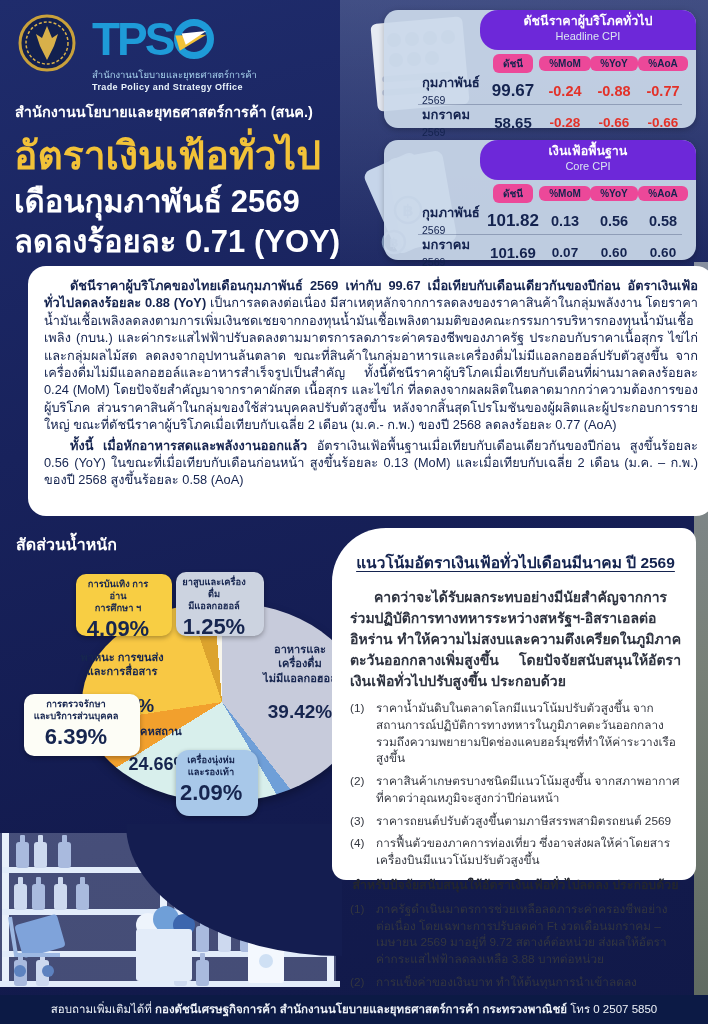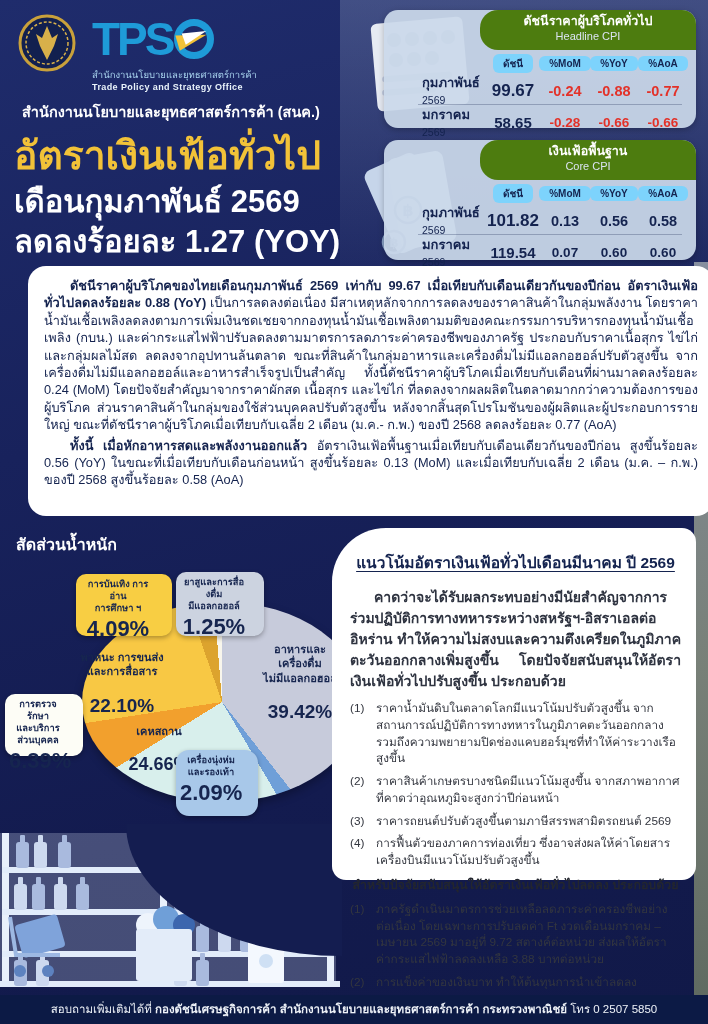"ดัชนีราคาผู้บริโภคทั่วไป" .cpi-head { background: #4d7c0f -> #6d28d9 }
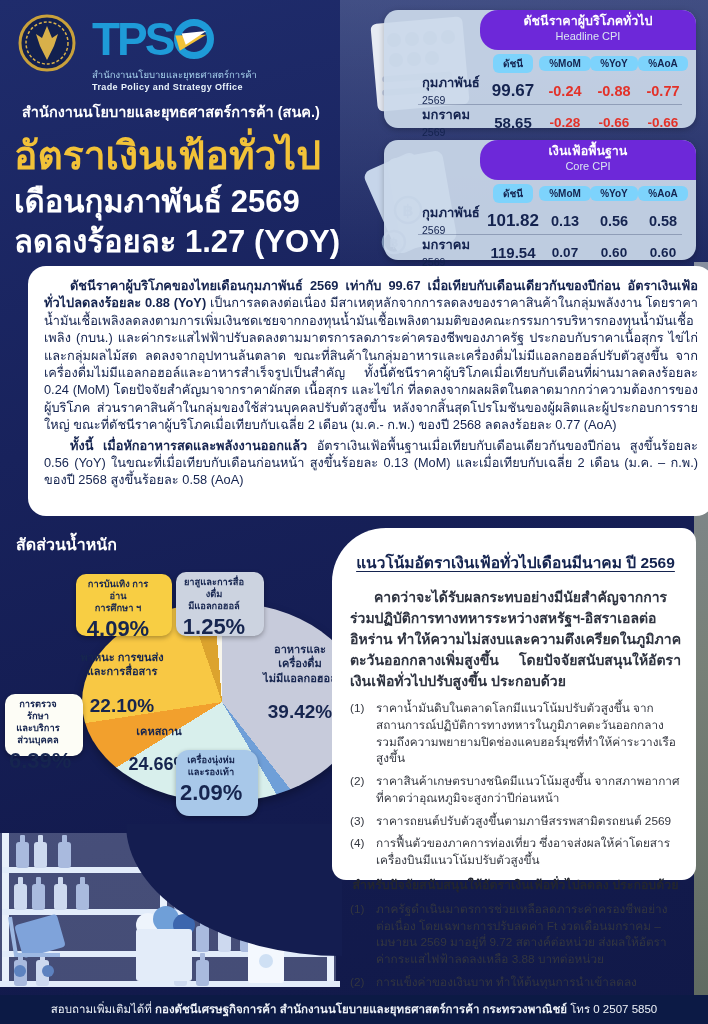"ดัชนี" .chip { background: #7dd3fc -> #ec4899 }
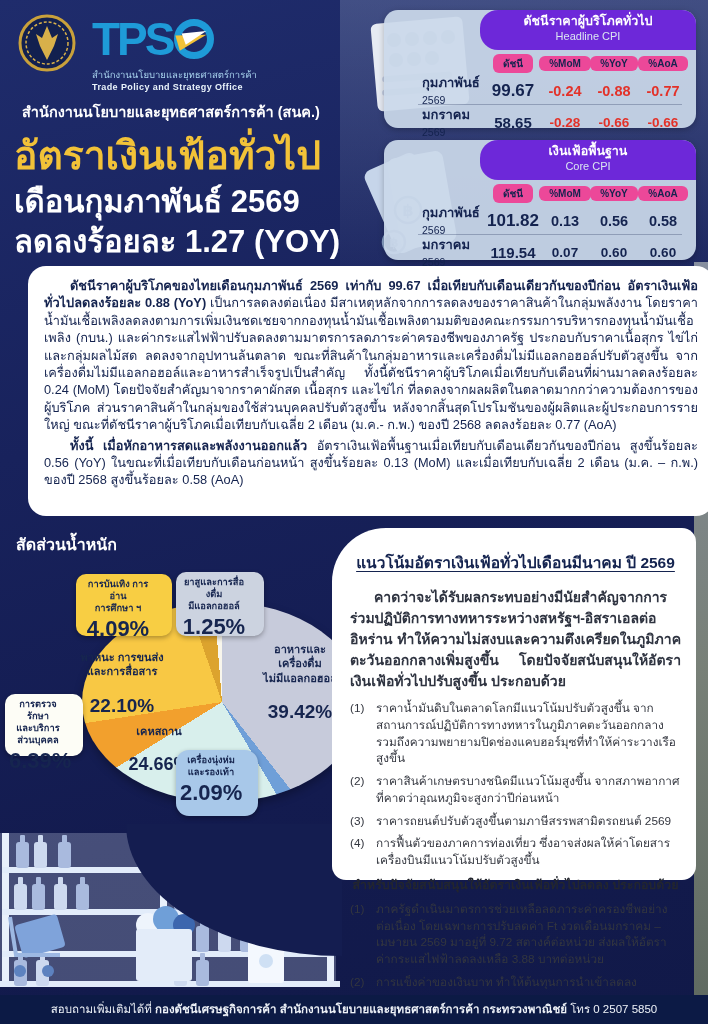"สำนักงานนโยบายและยุทธศาสตร์การค้า (สนค.)" .org-line { margin-left: 7px -> none }
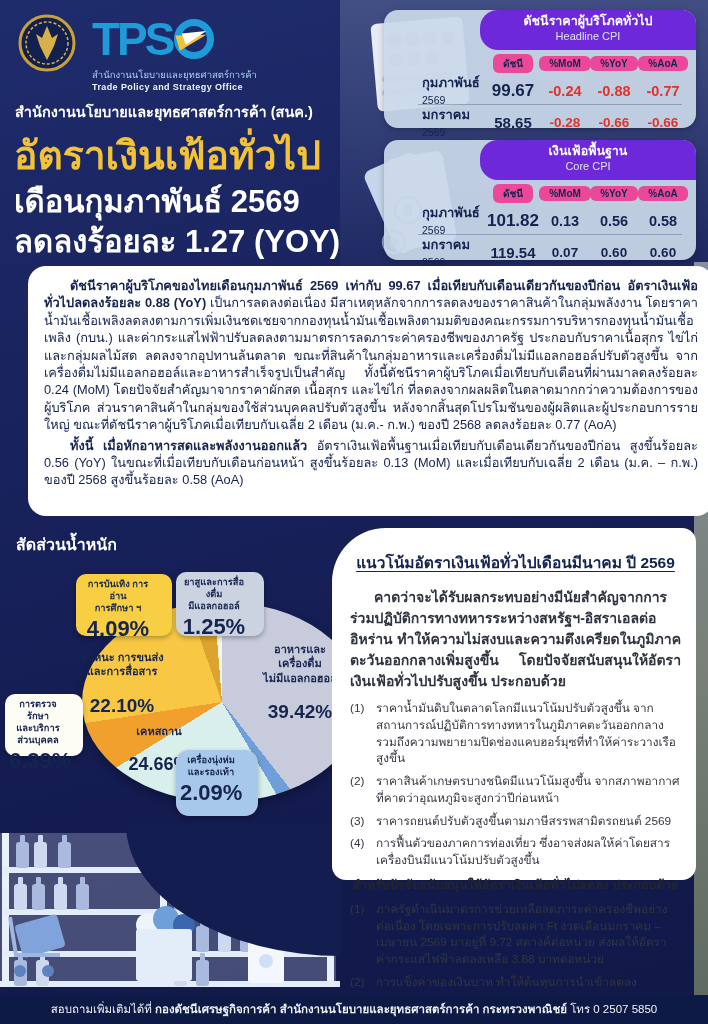"ลดลงร้อยละ 1.27 (YOY)" div.title-l3 { text: 1.27 -> 0.71 }
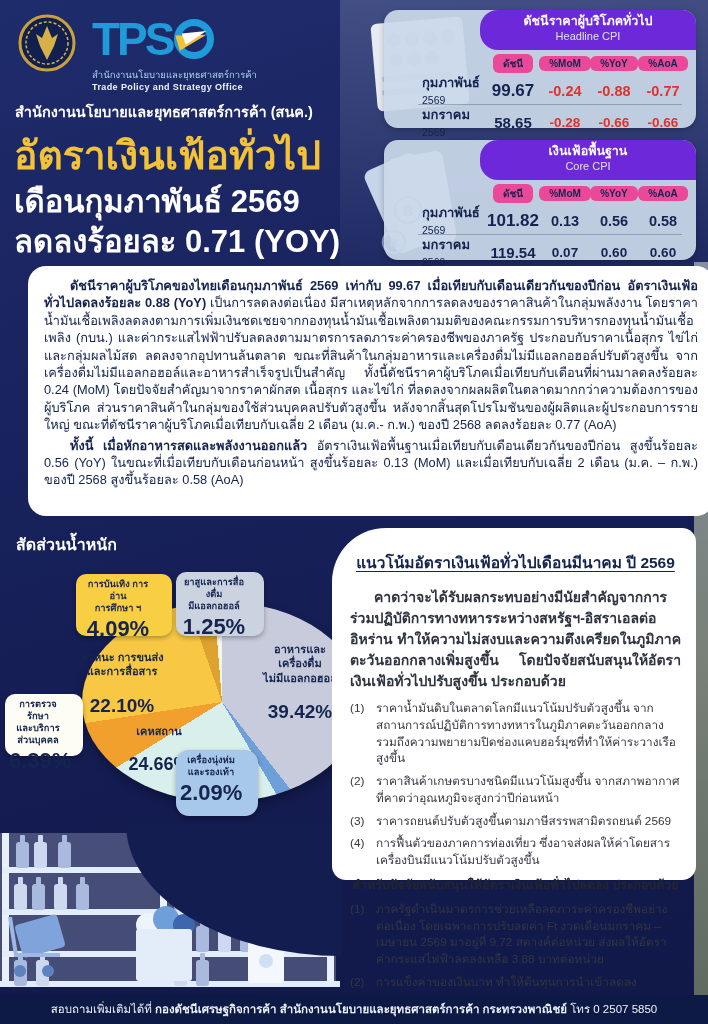"119.54" span.idx { text: 119.54 -> 101.69 }
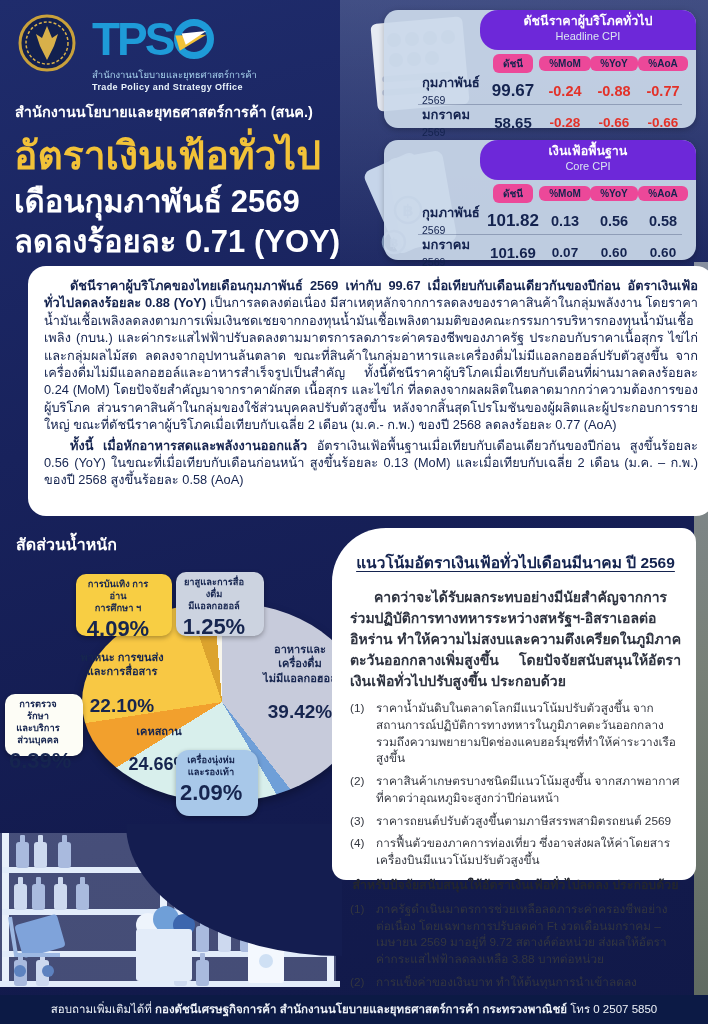"ยาสูและการสื่องดื่ม" div.l { text: ยาสูและการสื่องดื่ม -> ยาสูบและเครื่องดื่ม }
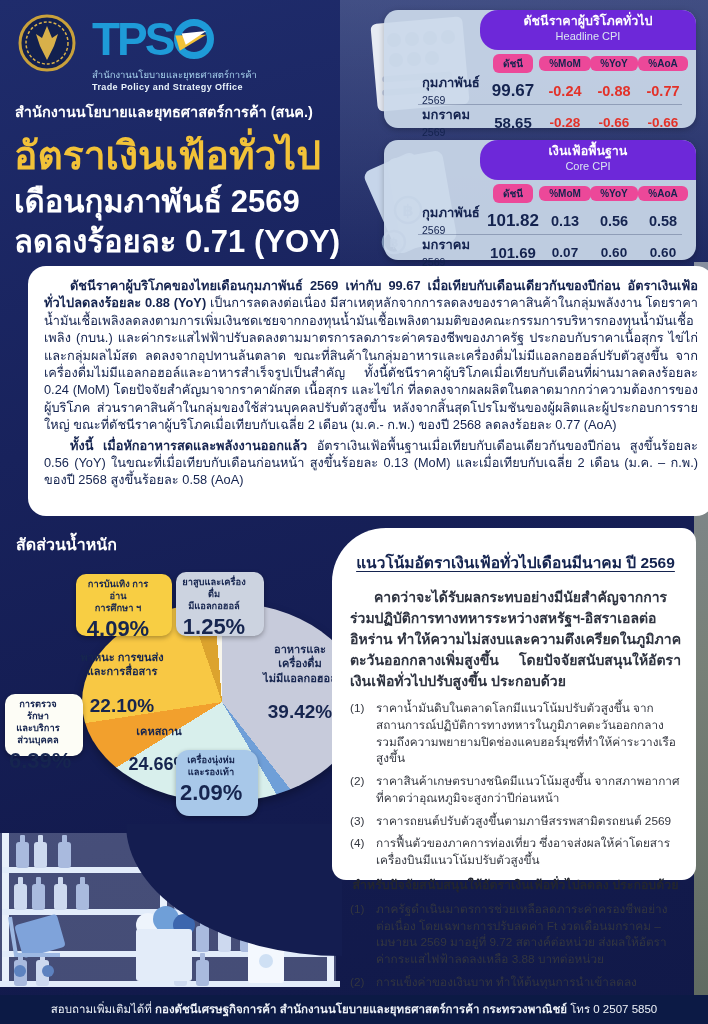"การตรวจรักษา" .wb-medical { left: 5px -> 24px; width: 78px -> 116px }
